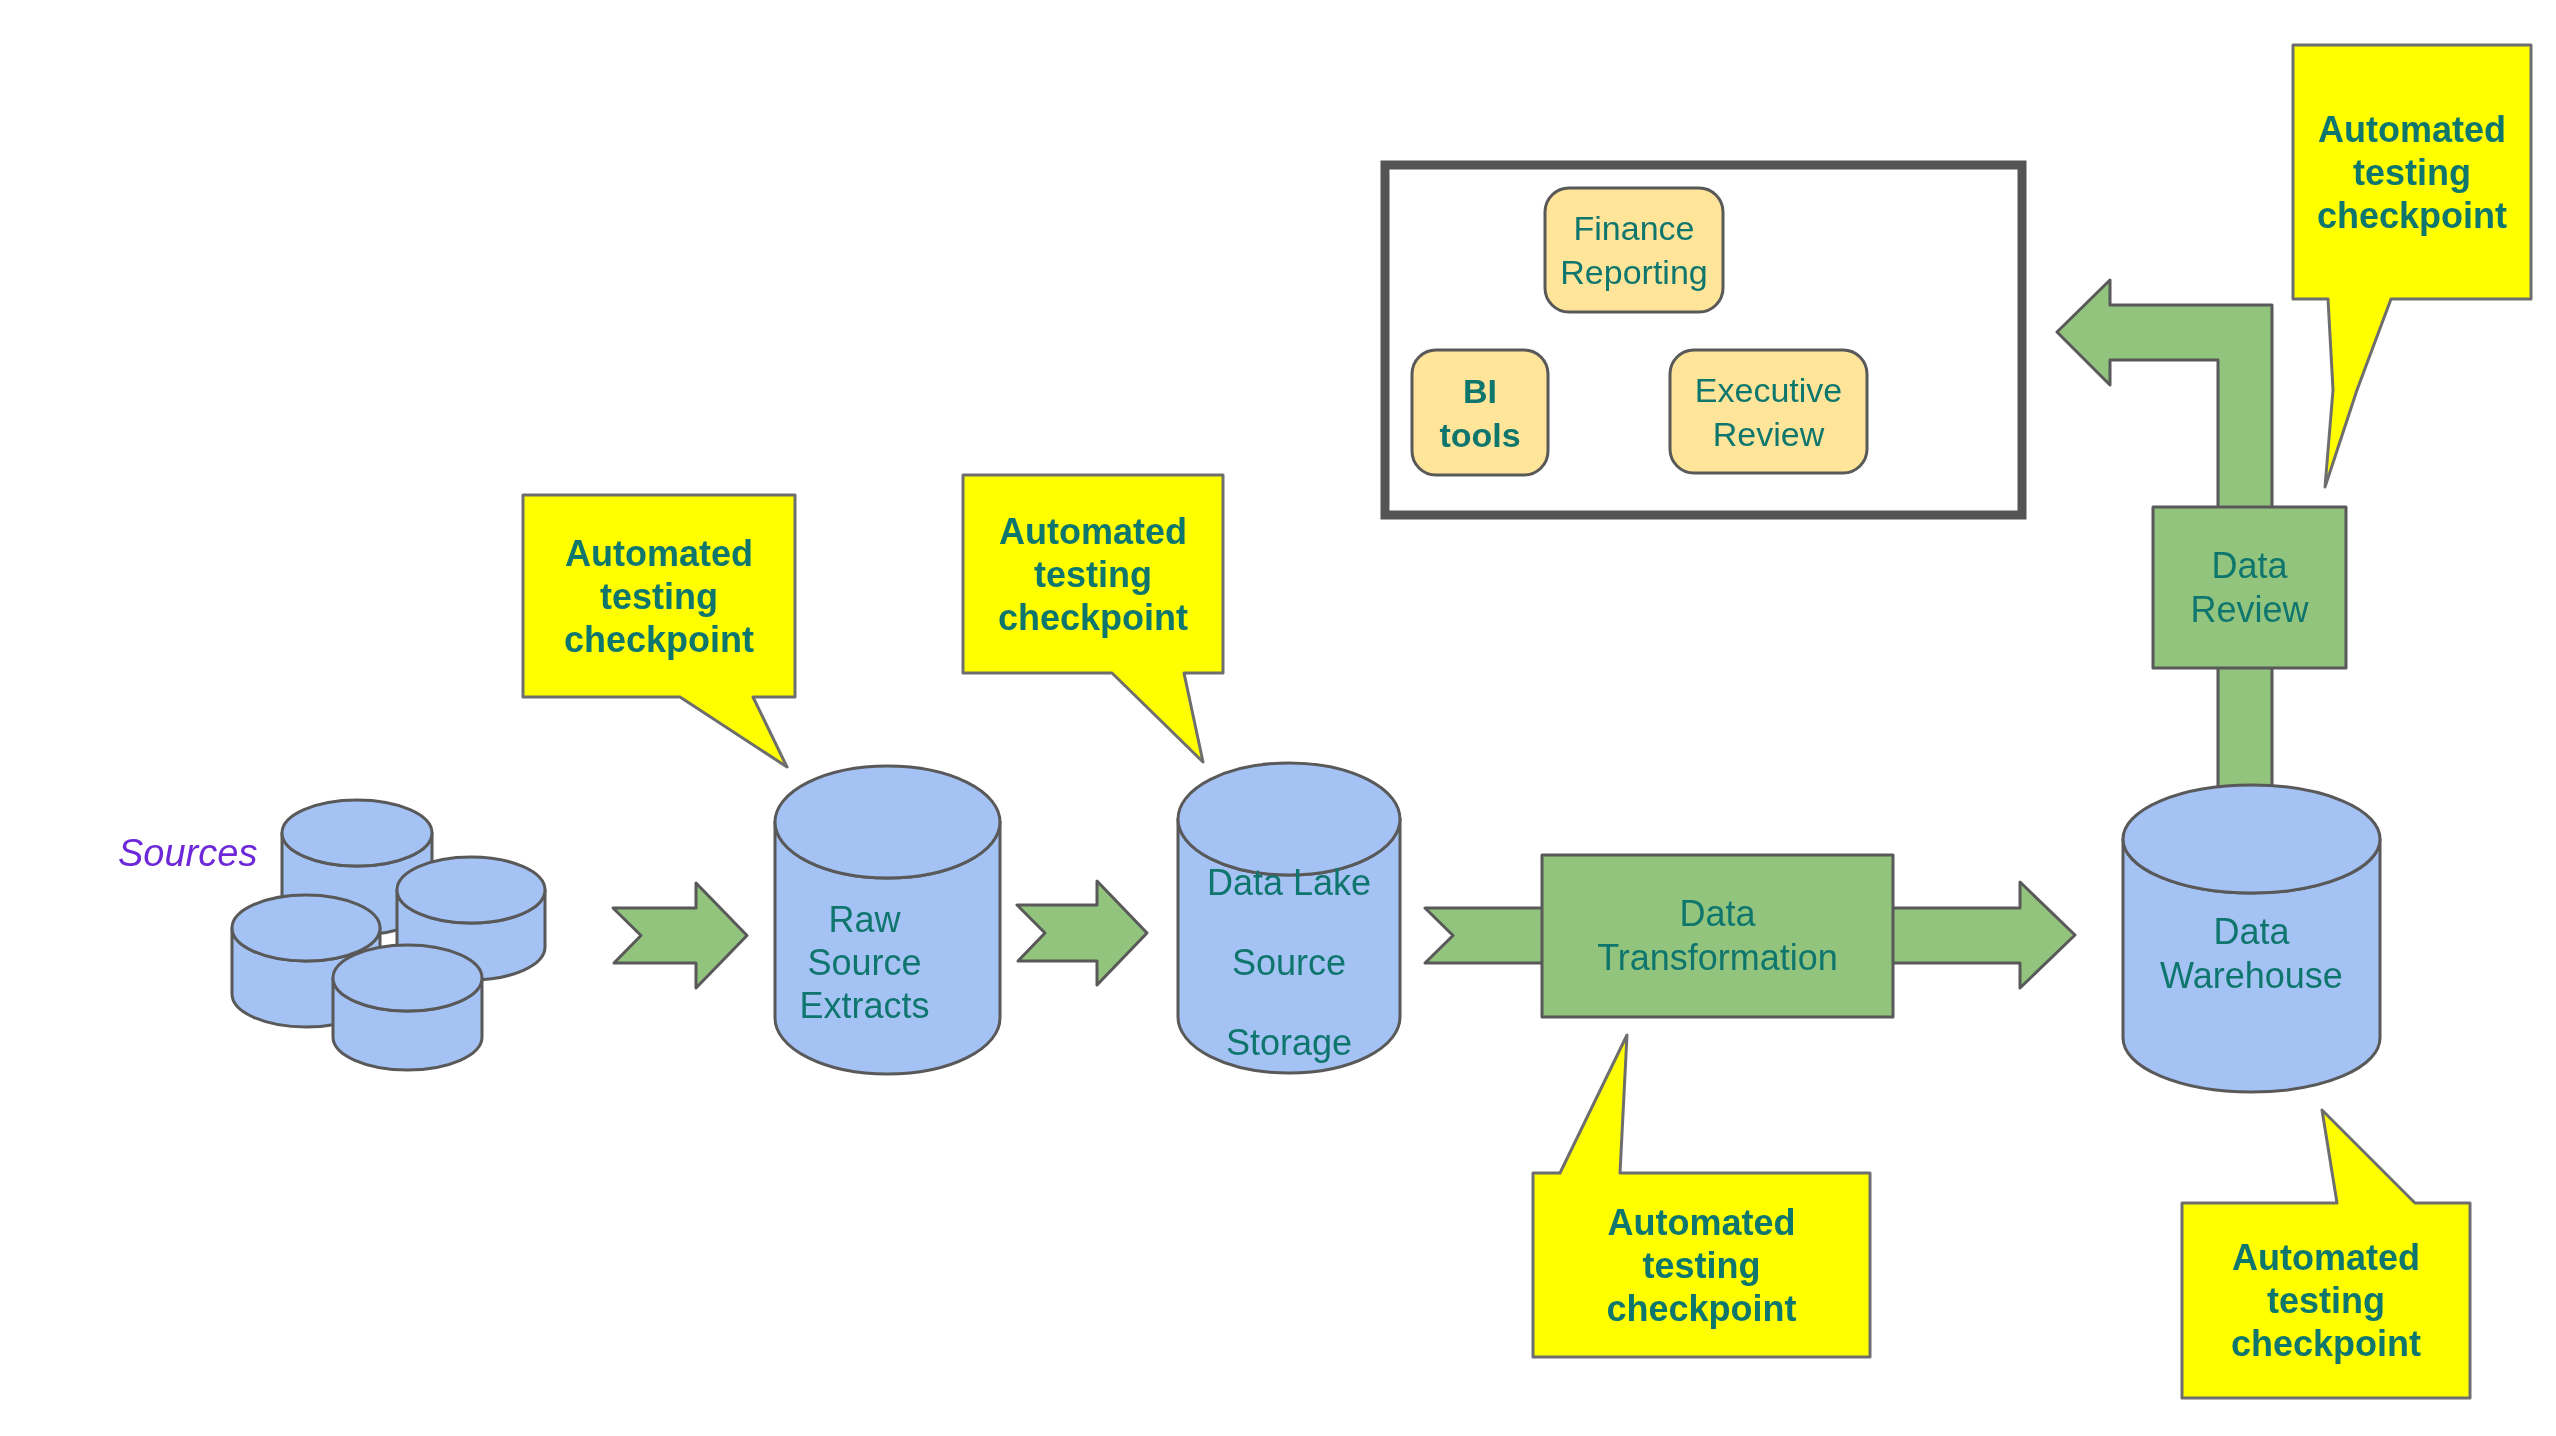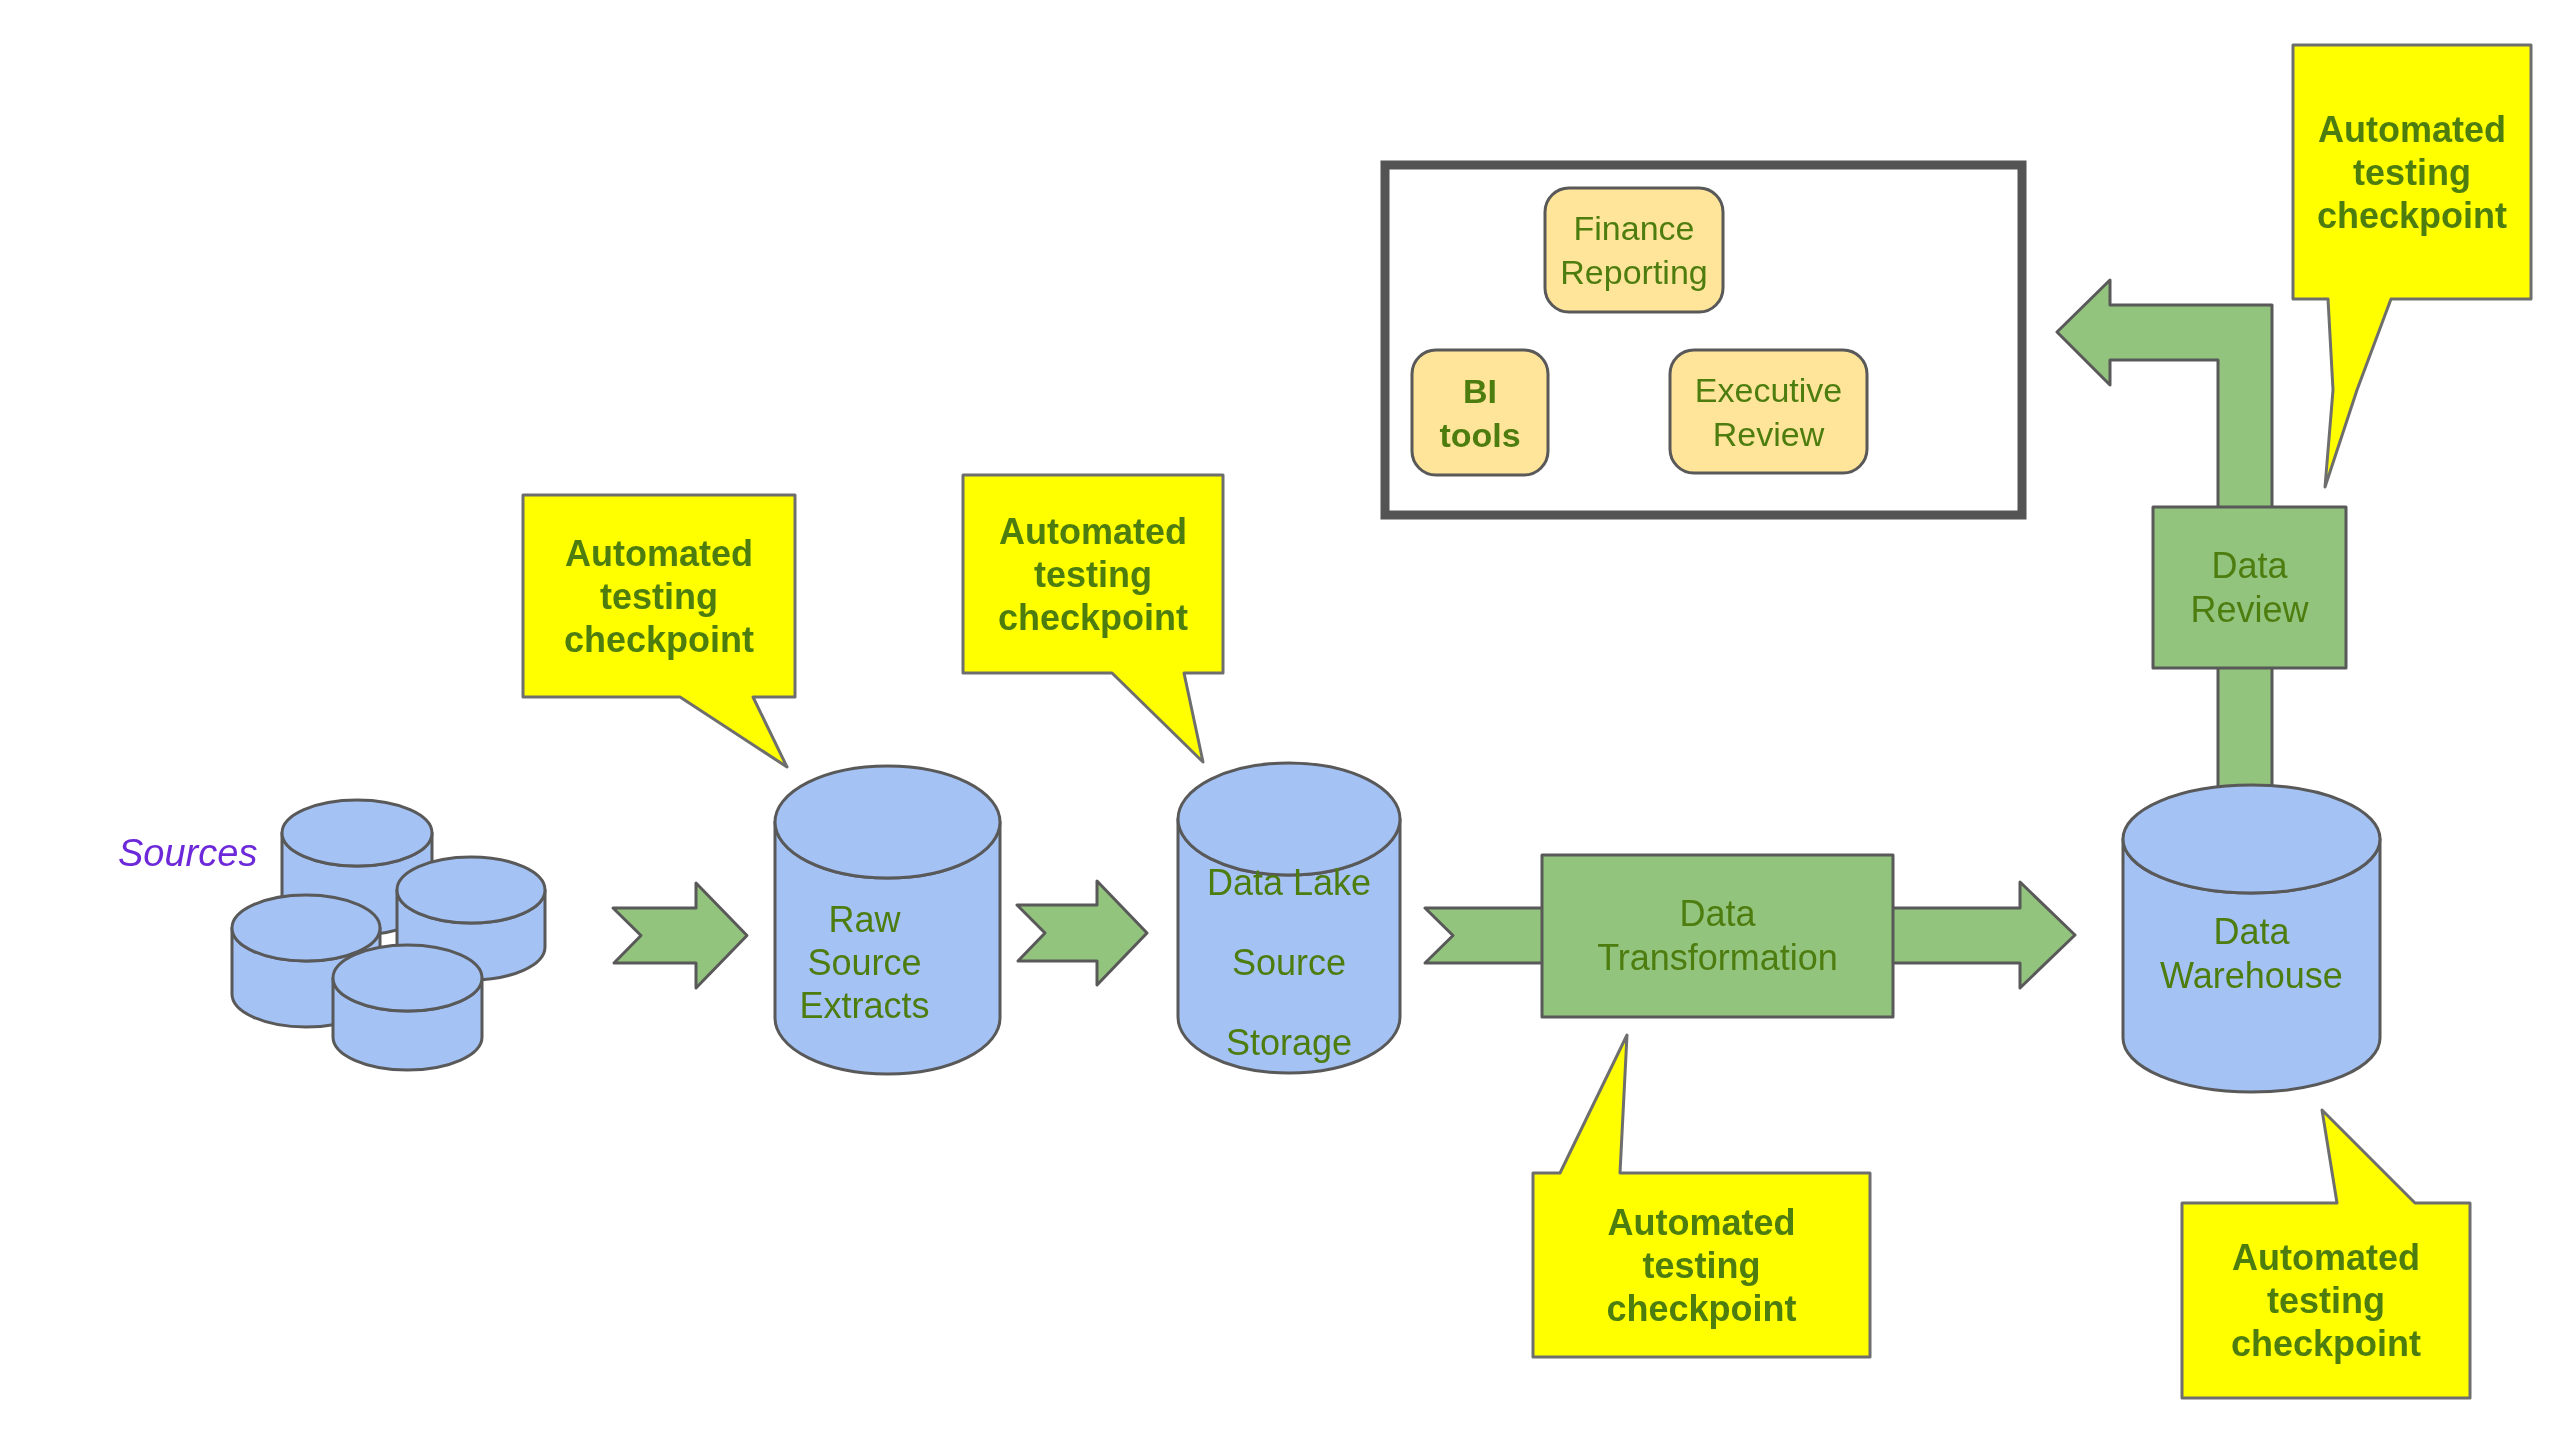"Automated" .label { color: #4d7c0f -> #0f766e }
